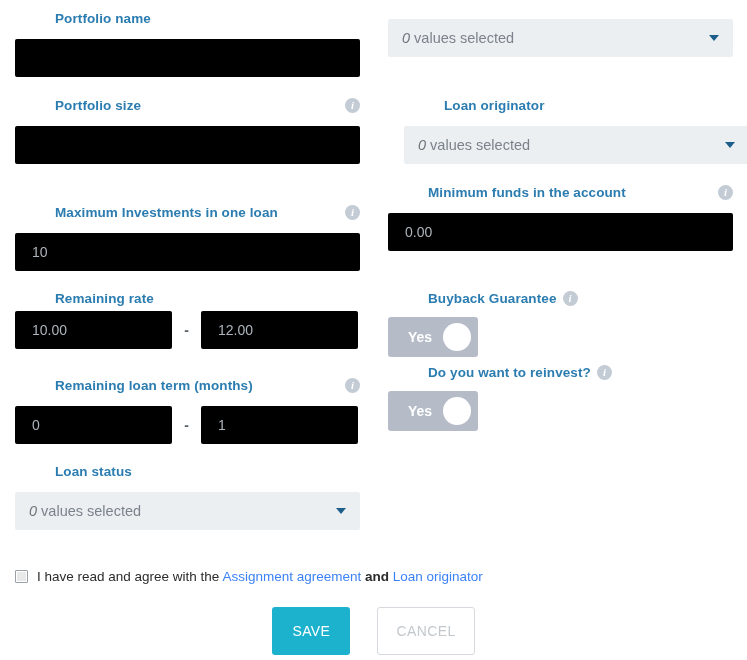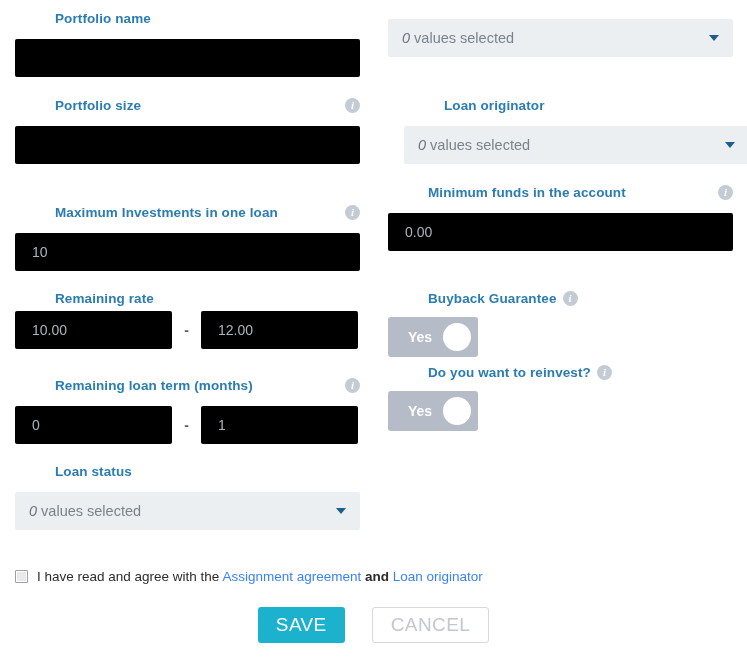"SAVE" .btn { font-size: 19px -> 14px; height: 36px -> 48px }
